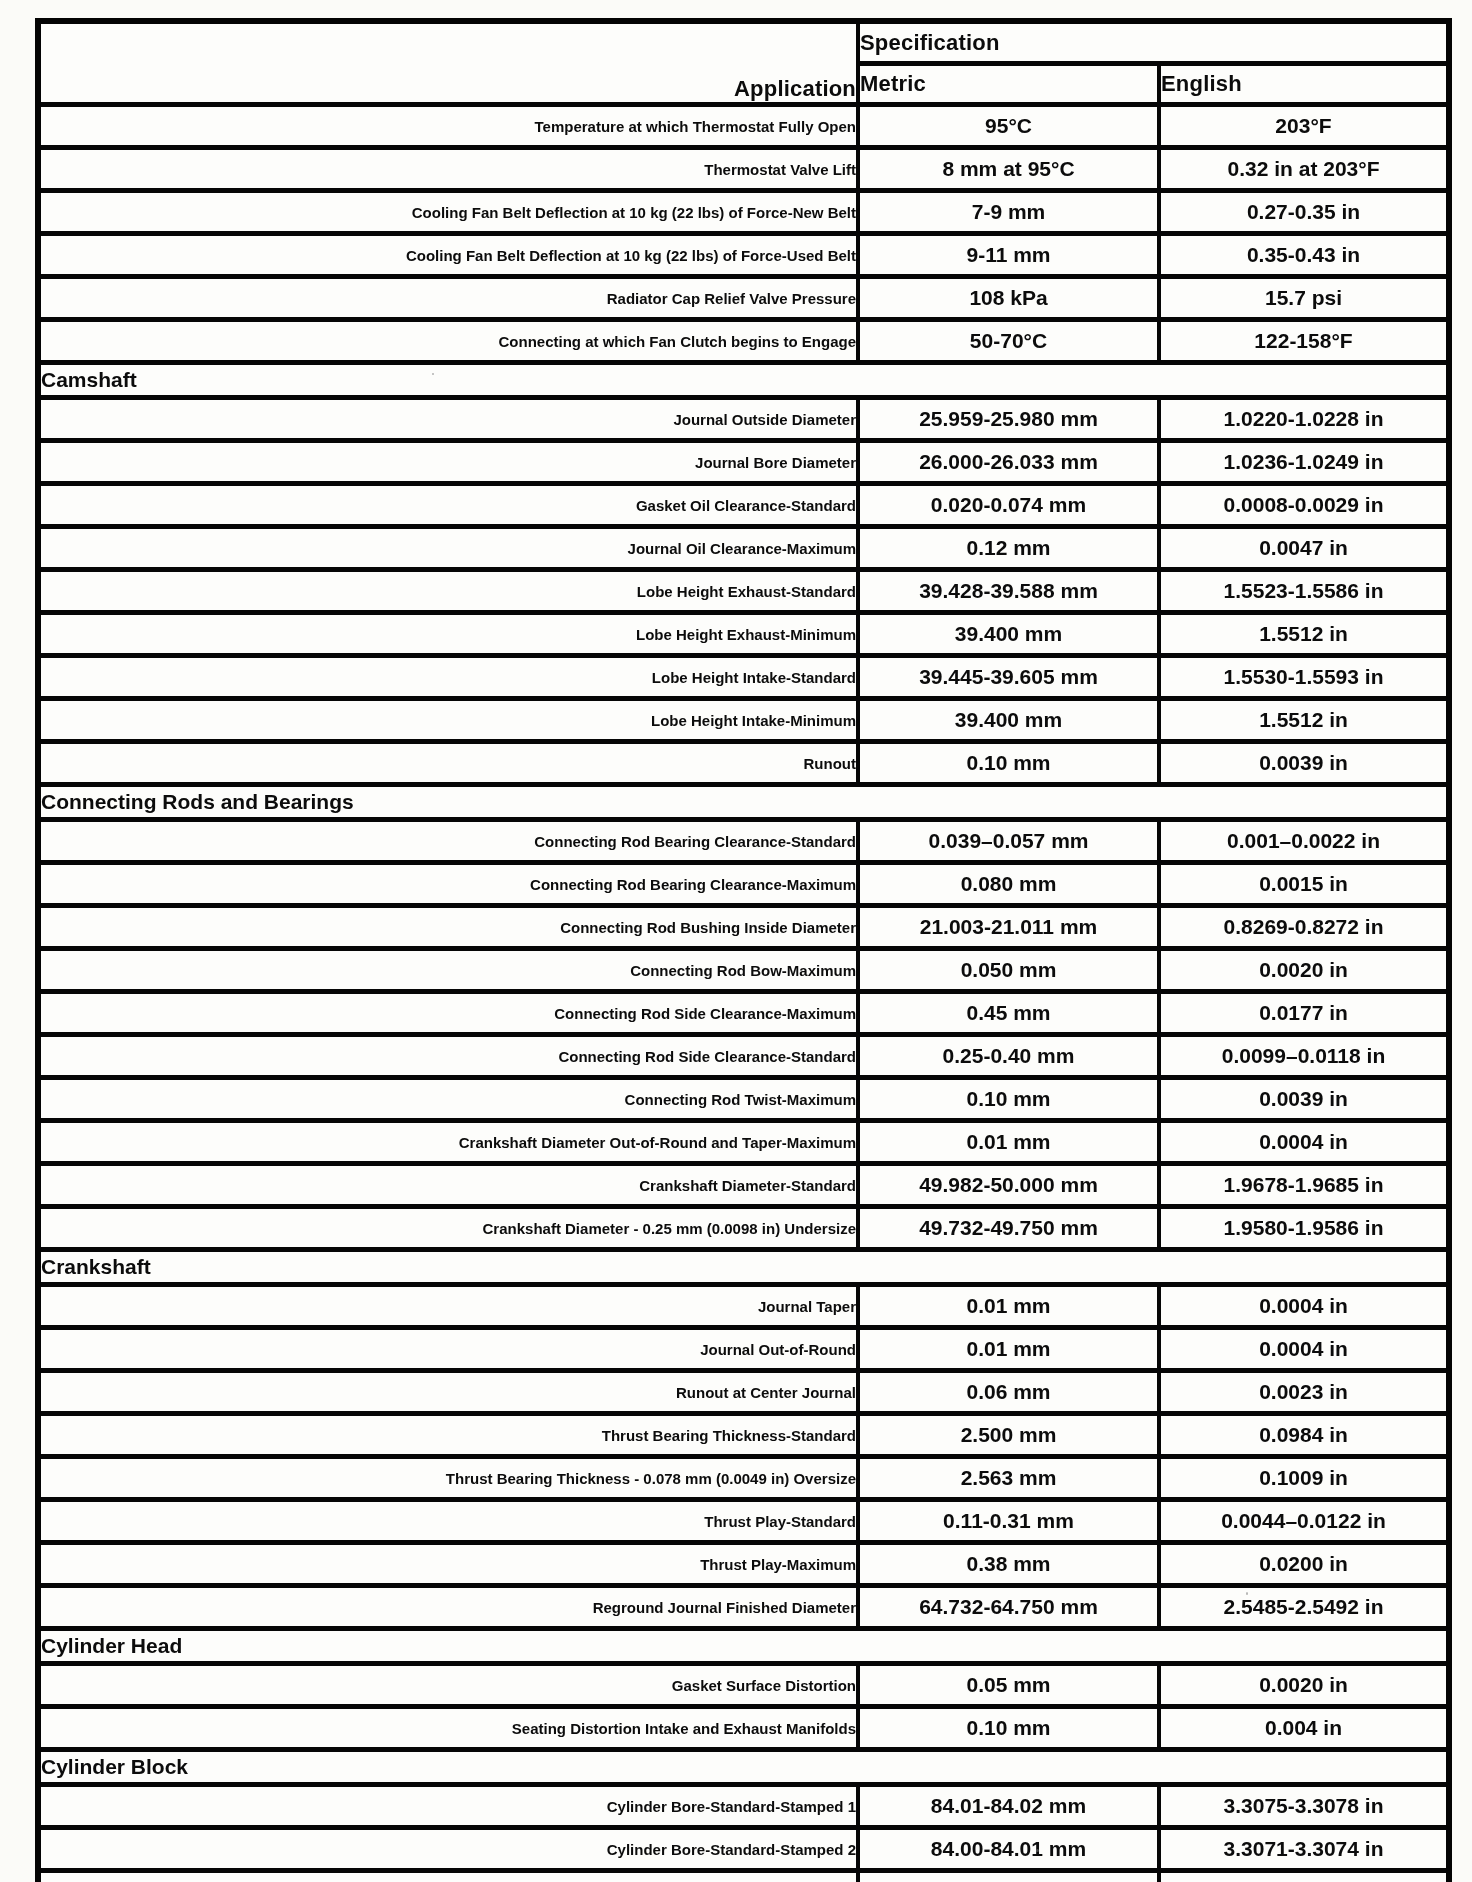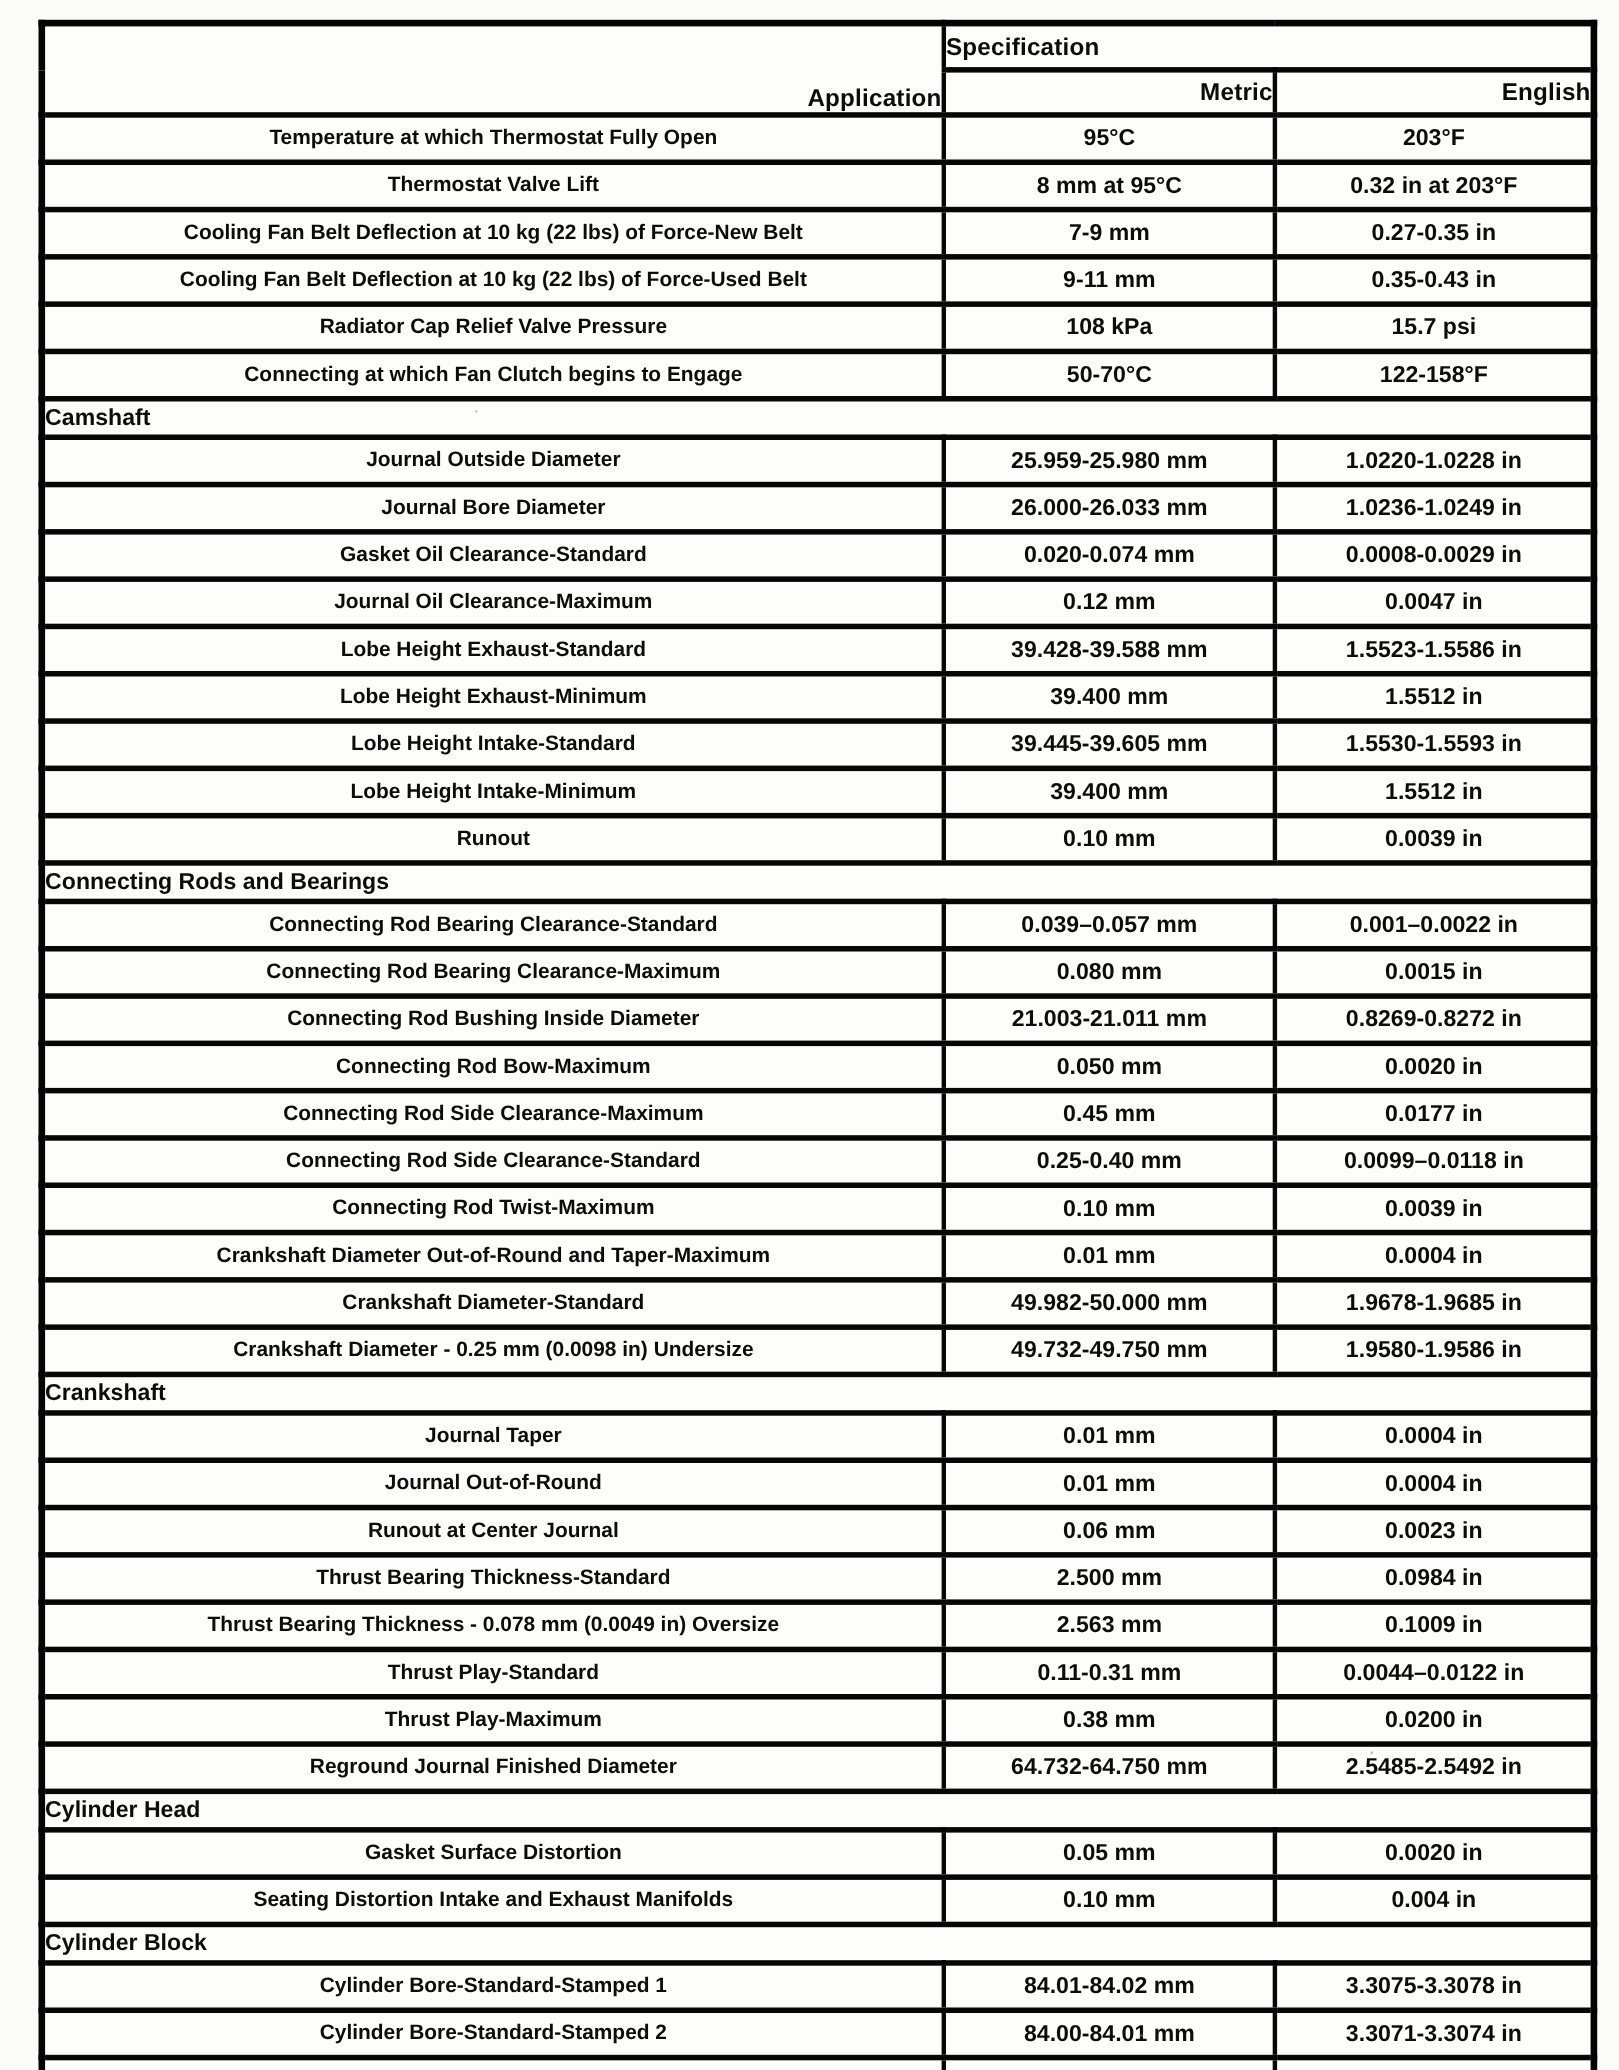"Metric" th.col-header { text-align: right -> left }
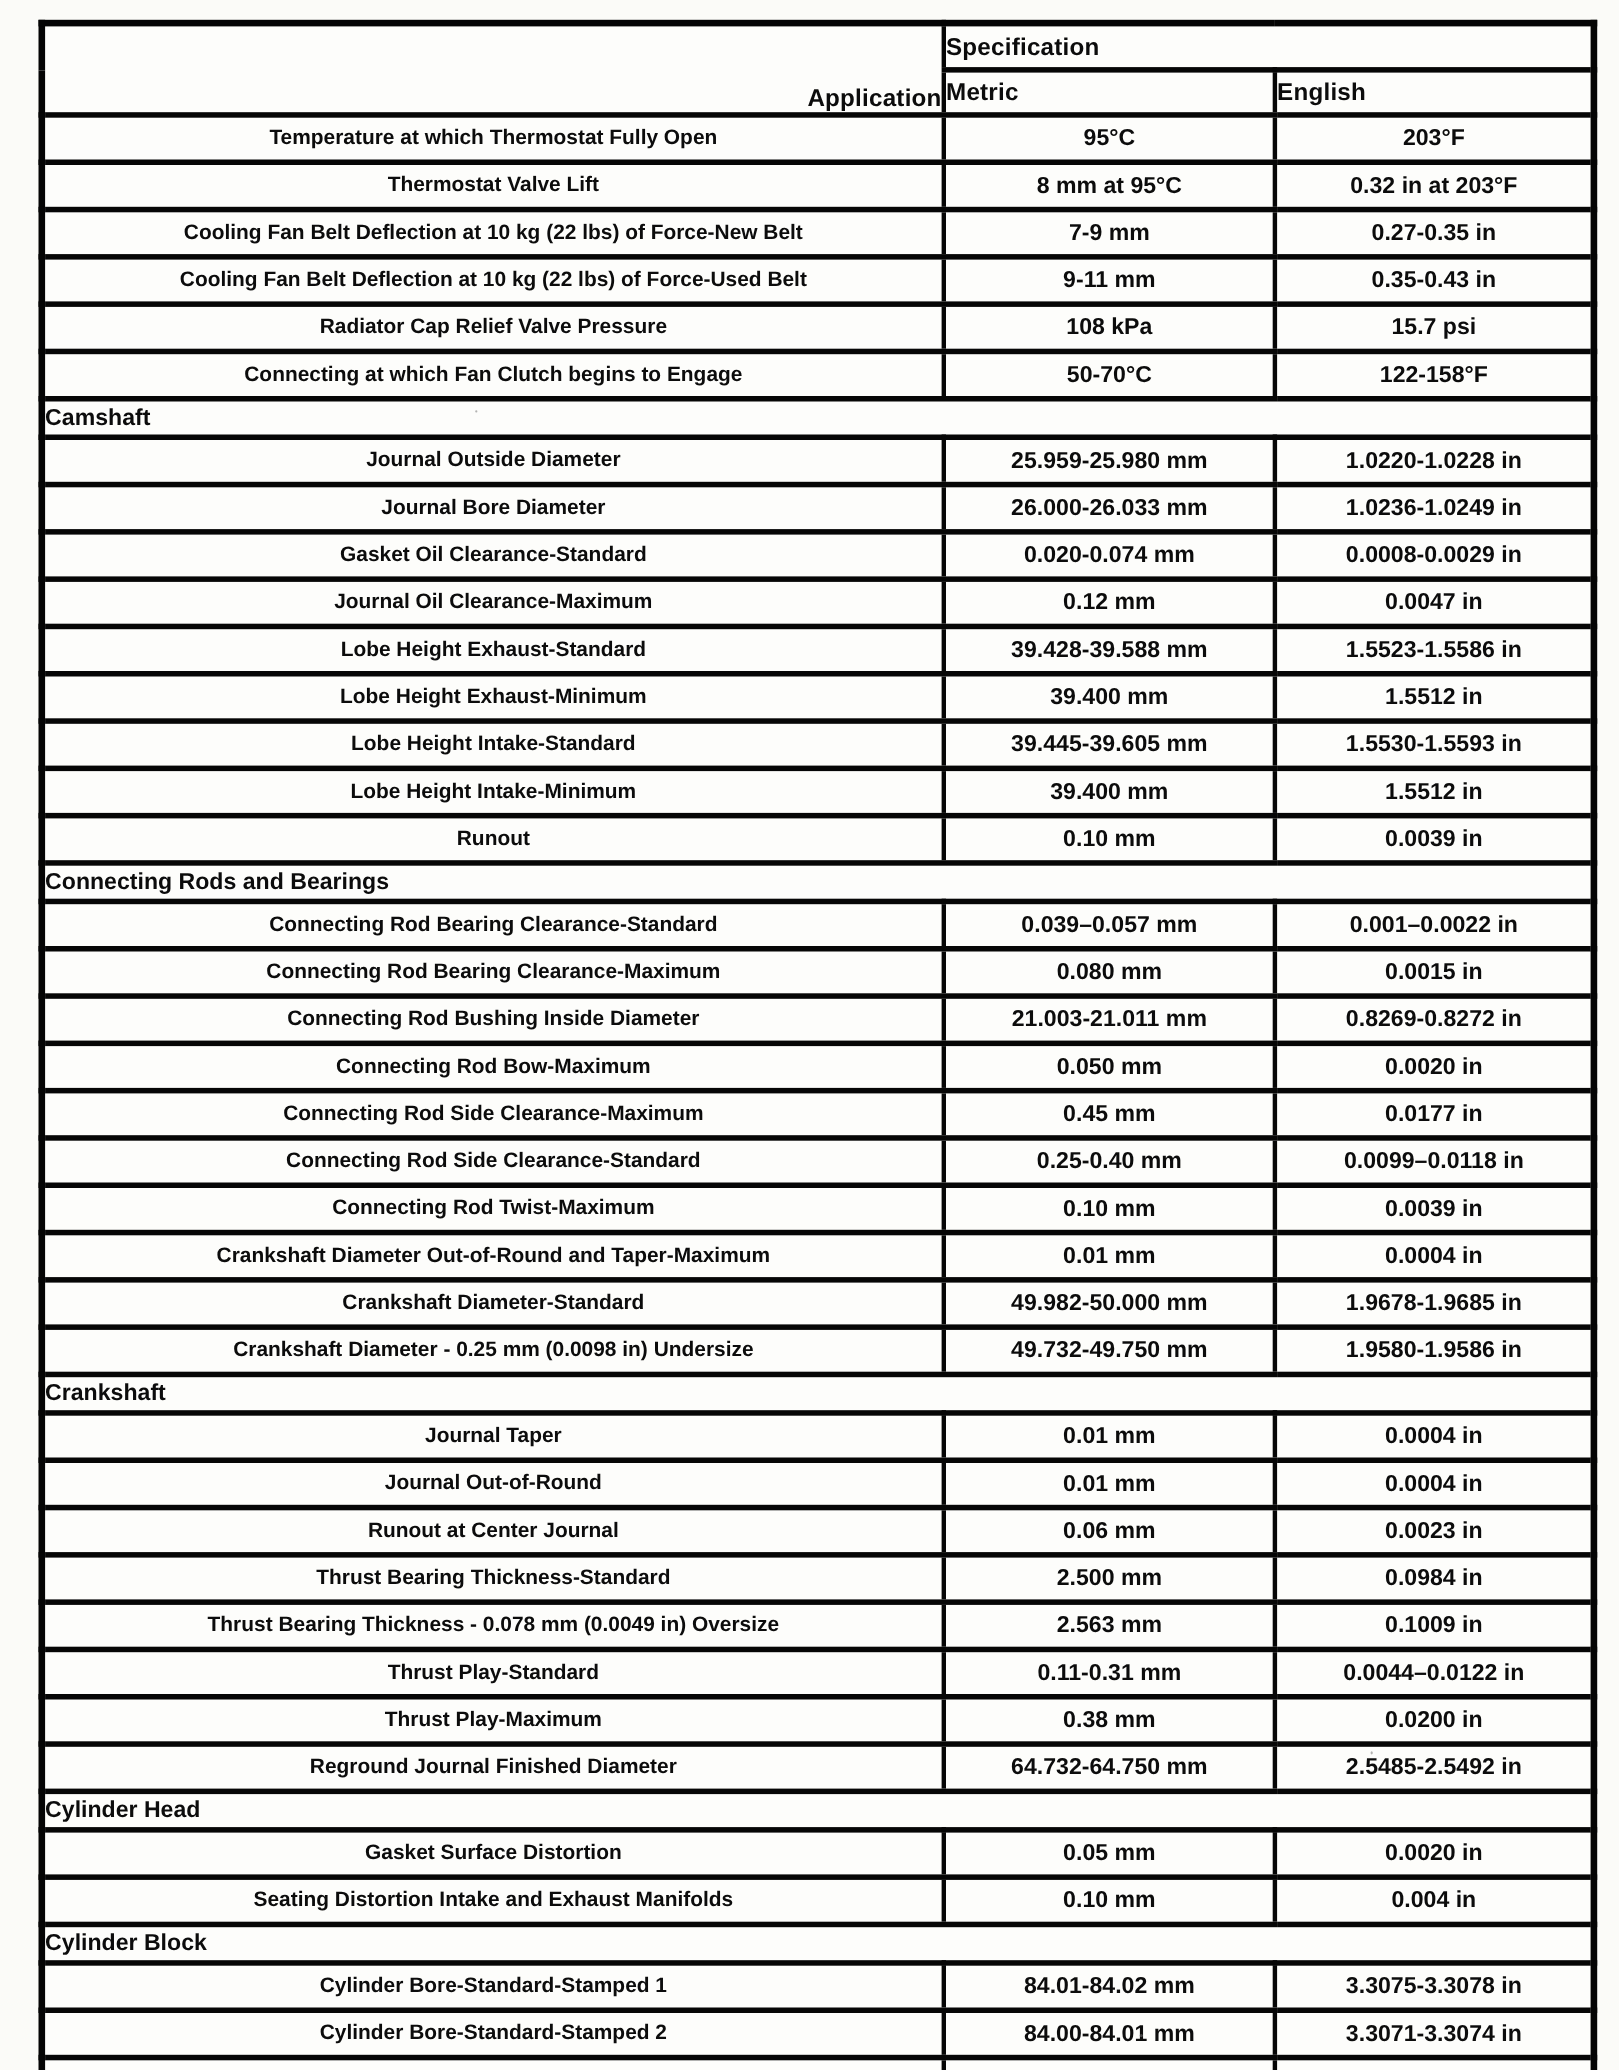"Temperature at which Thermostat Fully" td.app-cell { font-size: 19px -> 15px; text-align: center -> right }
